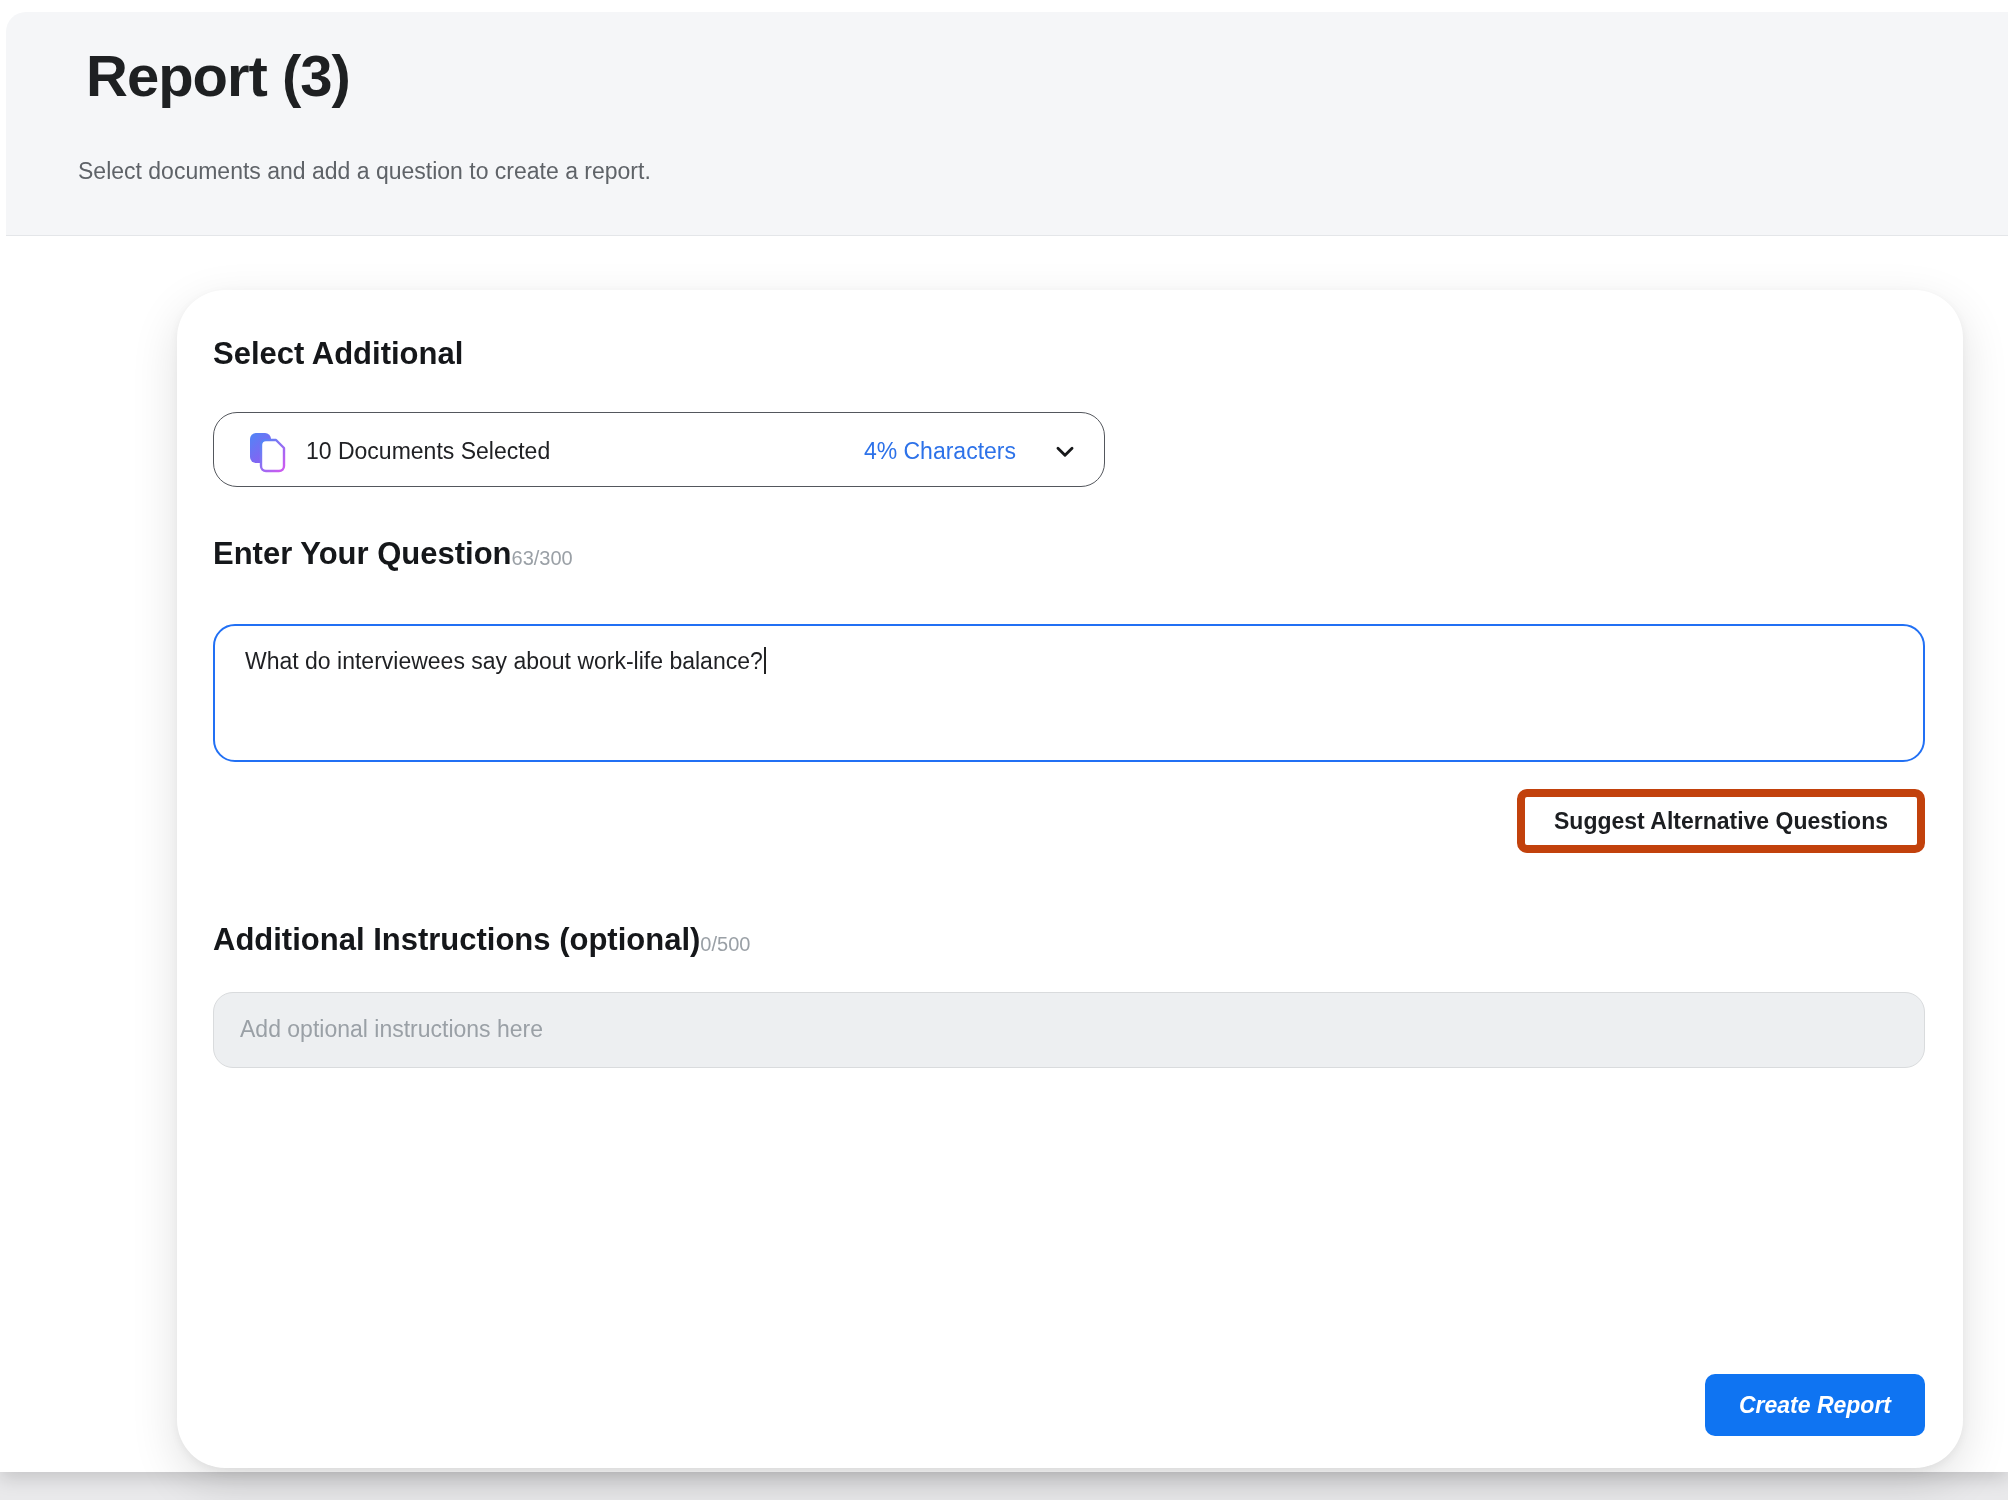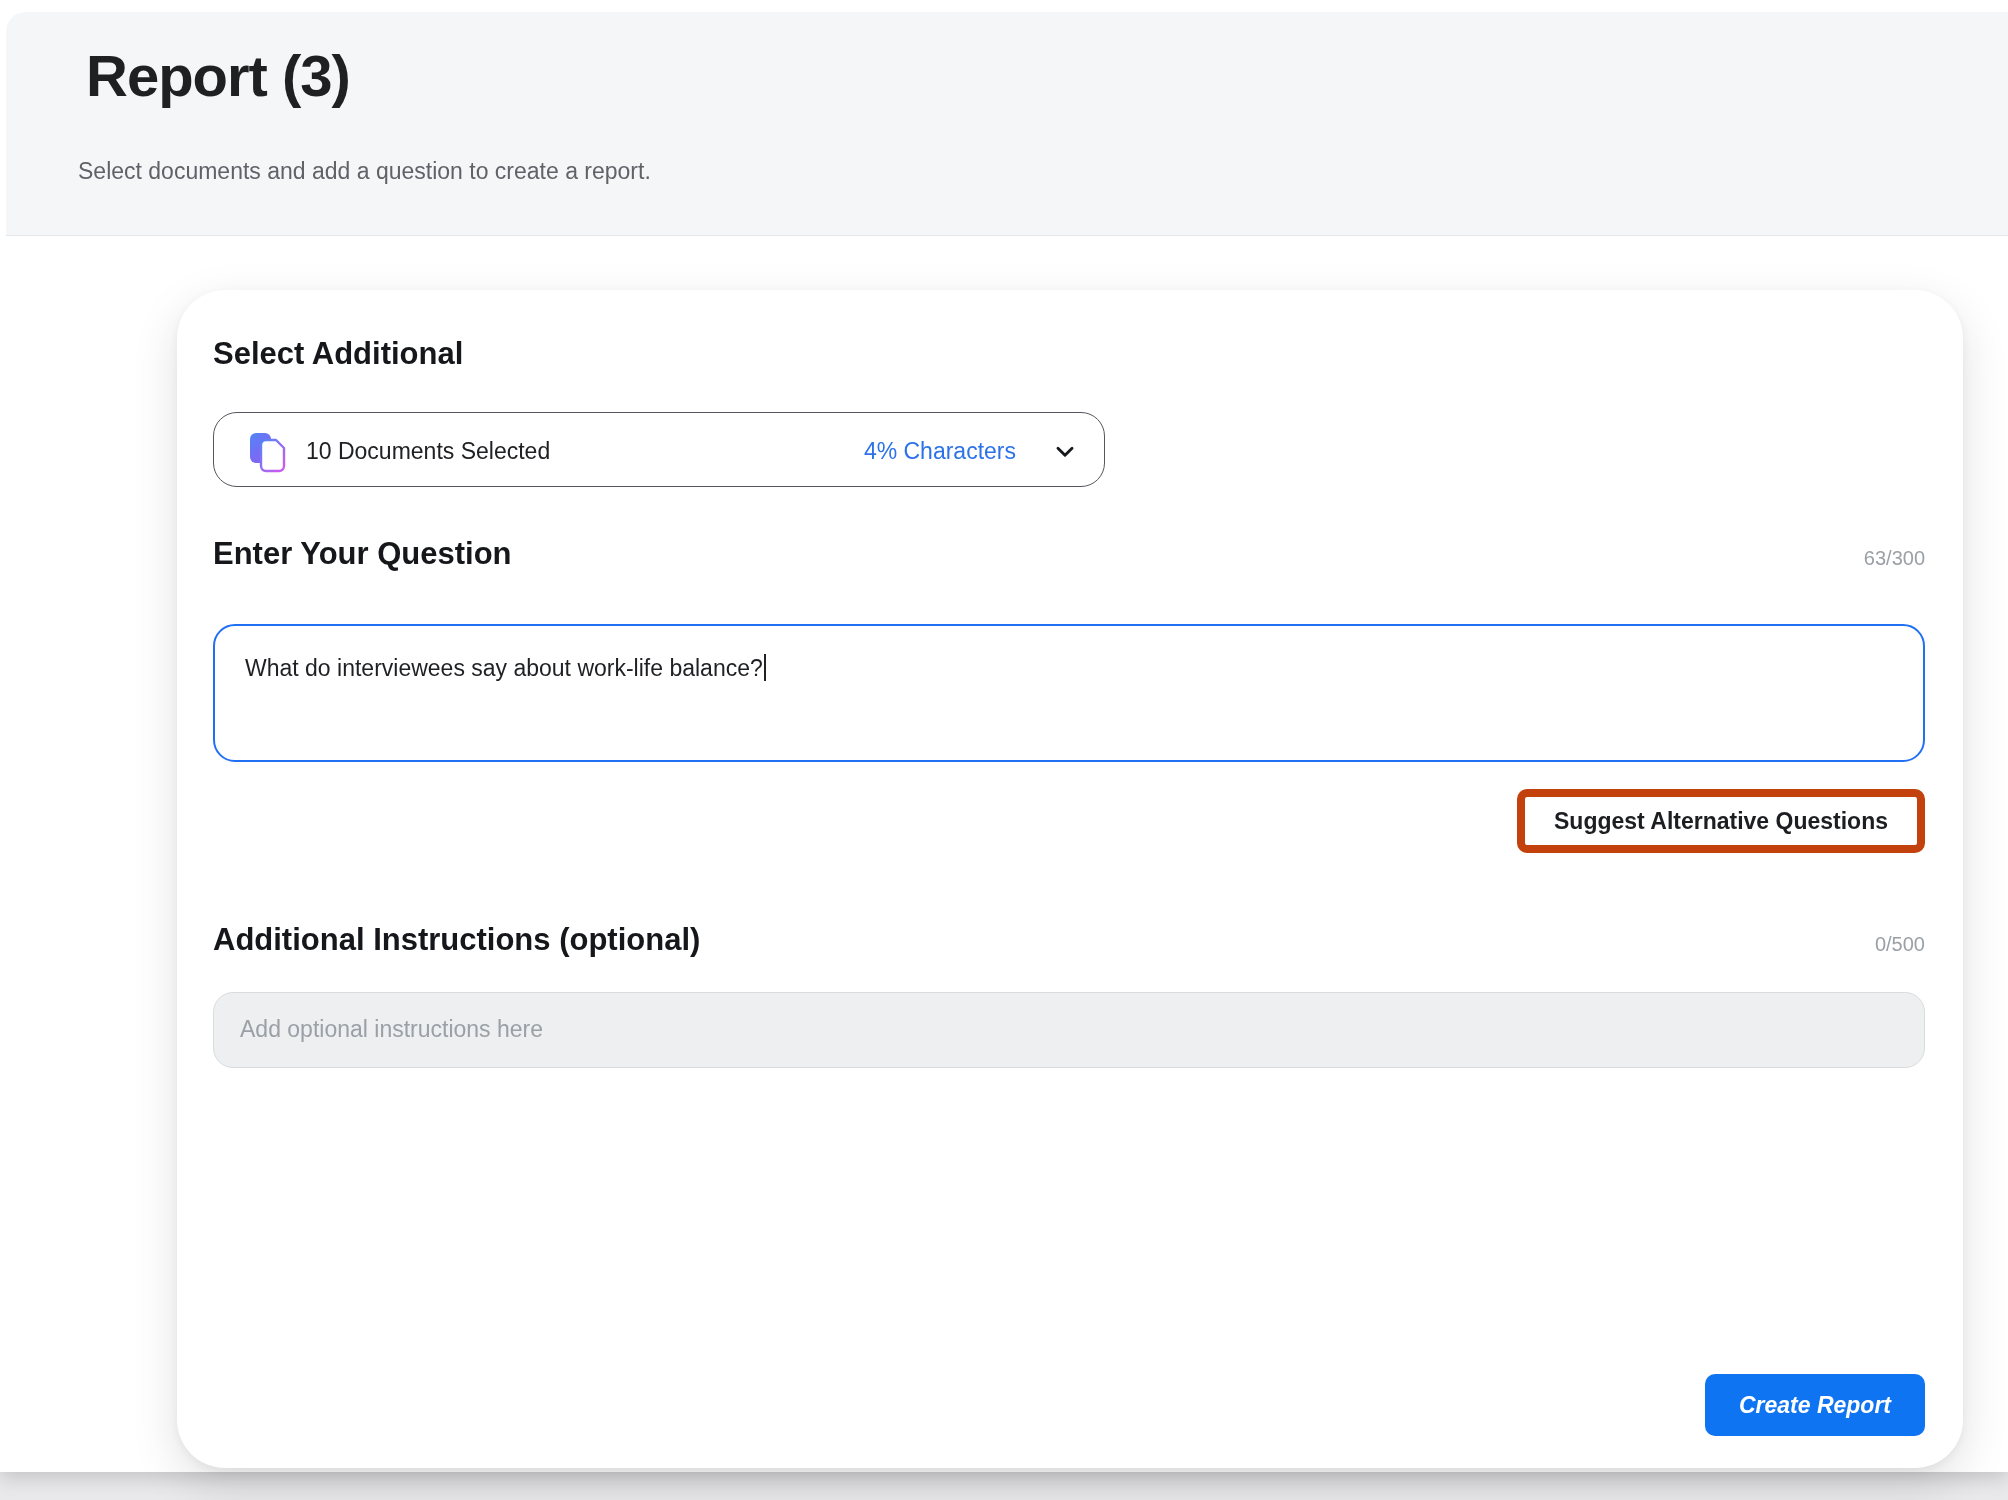"Enter Your Question" .section-head-row { justify-content: space-between -> flex-start }
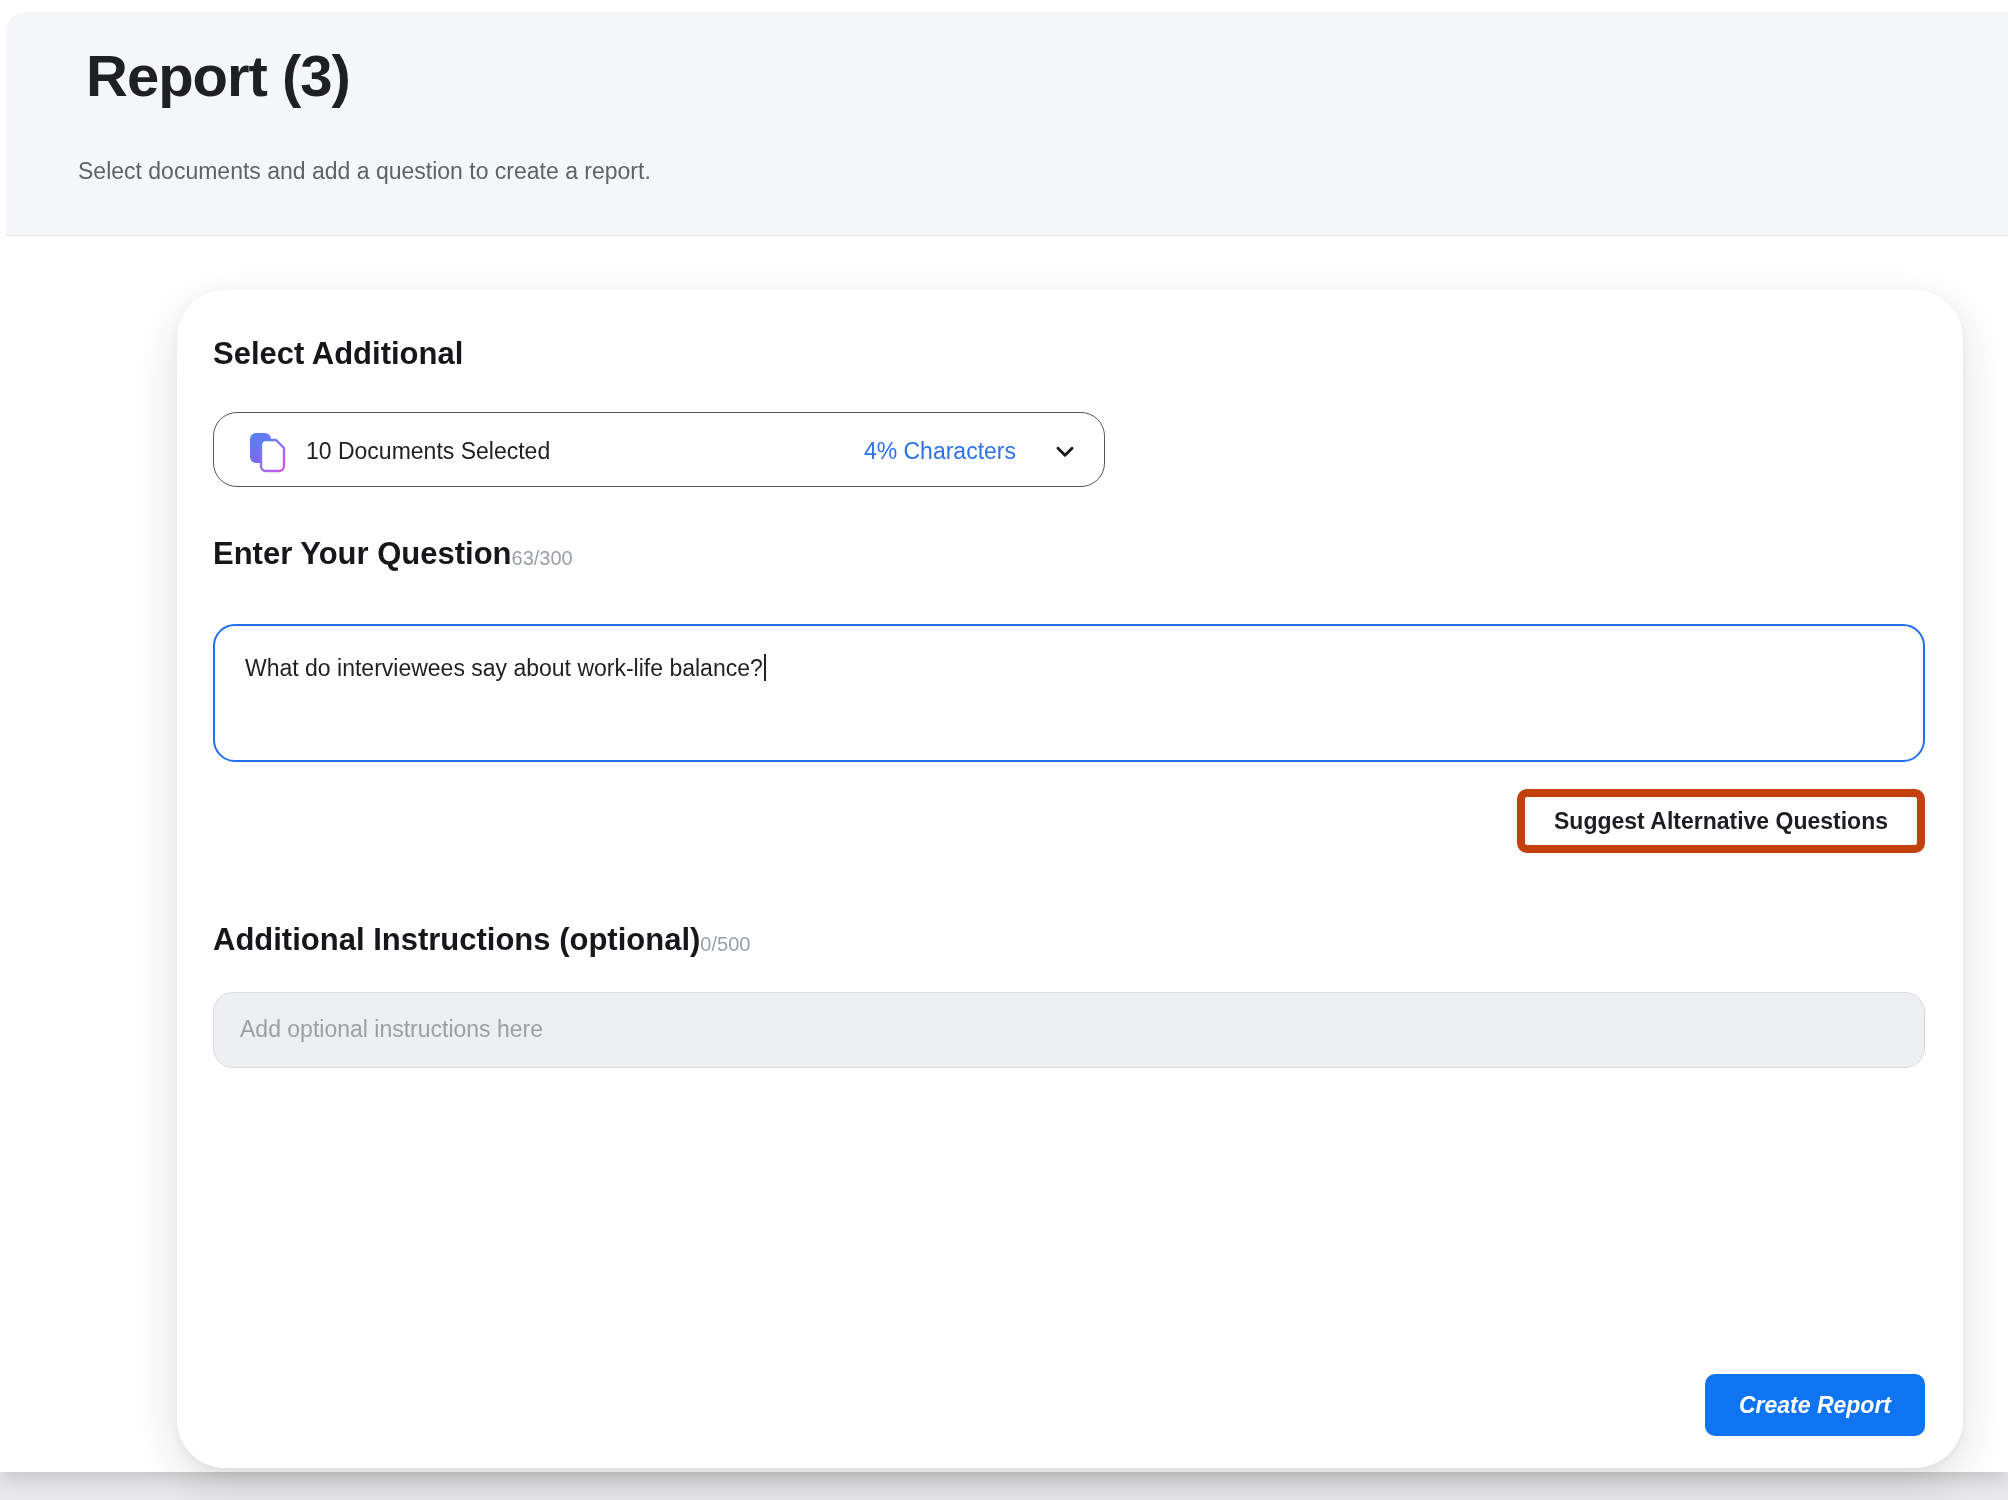"What do interviewees say about" .question-box { padding: 27px 30px -> 20px 30px }
